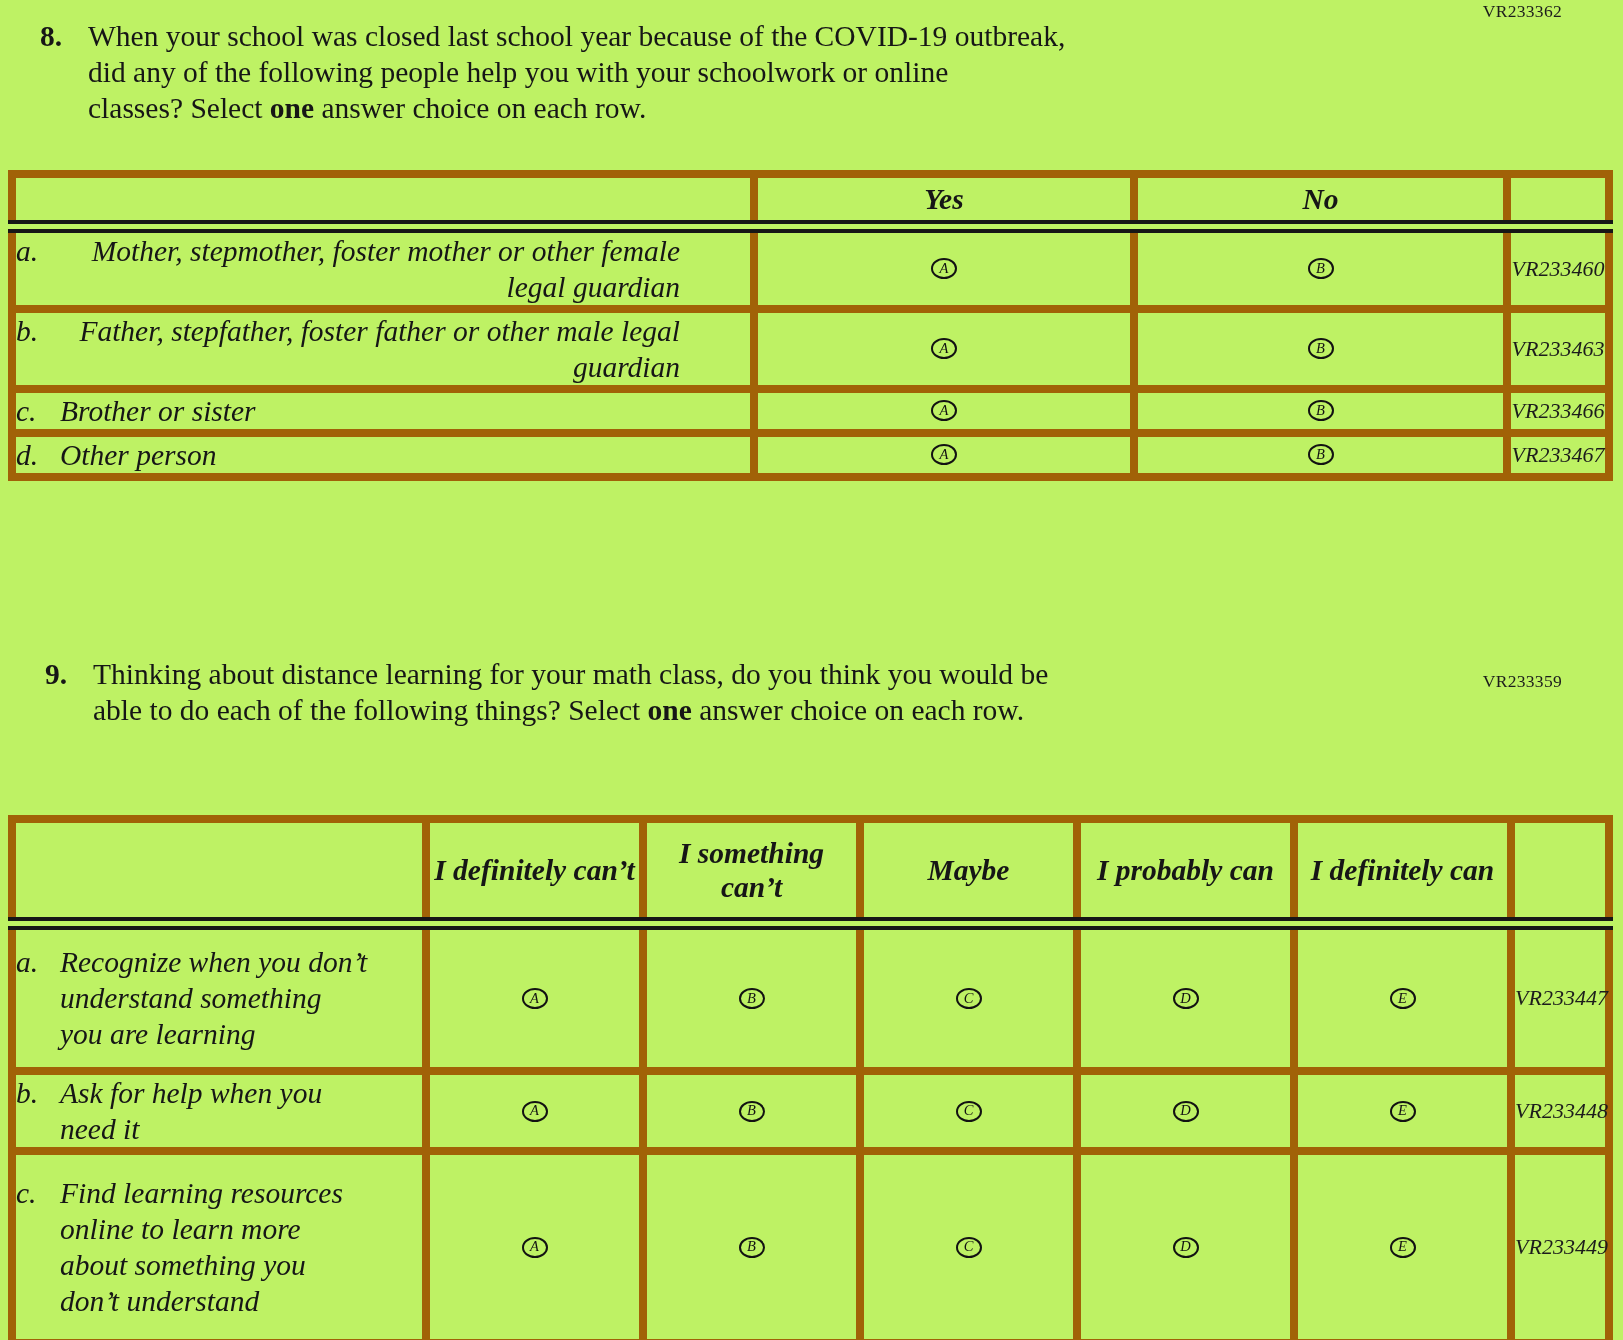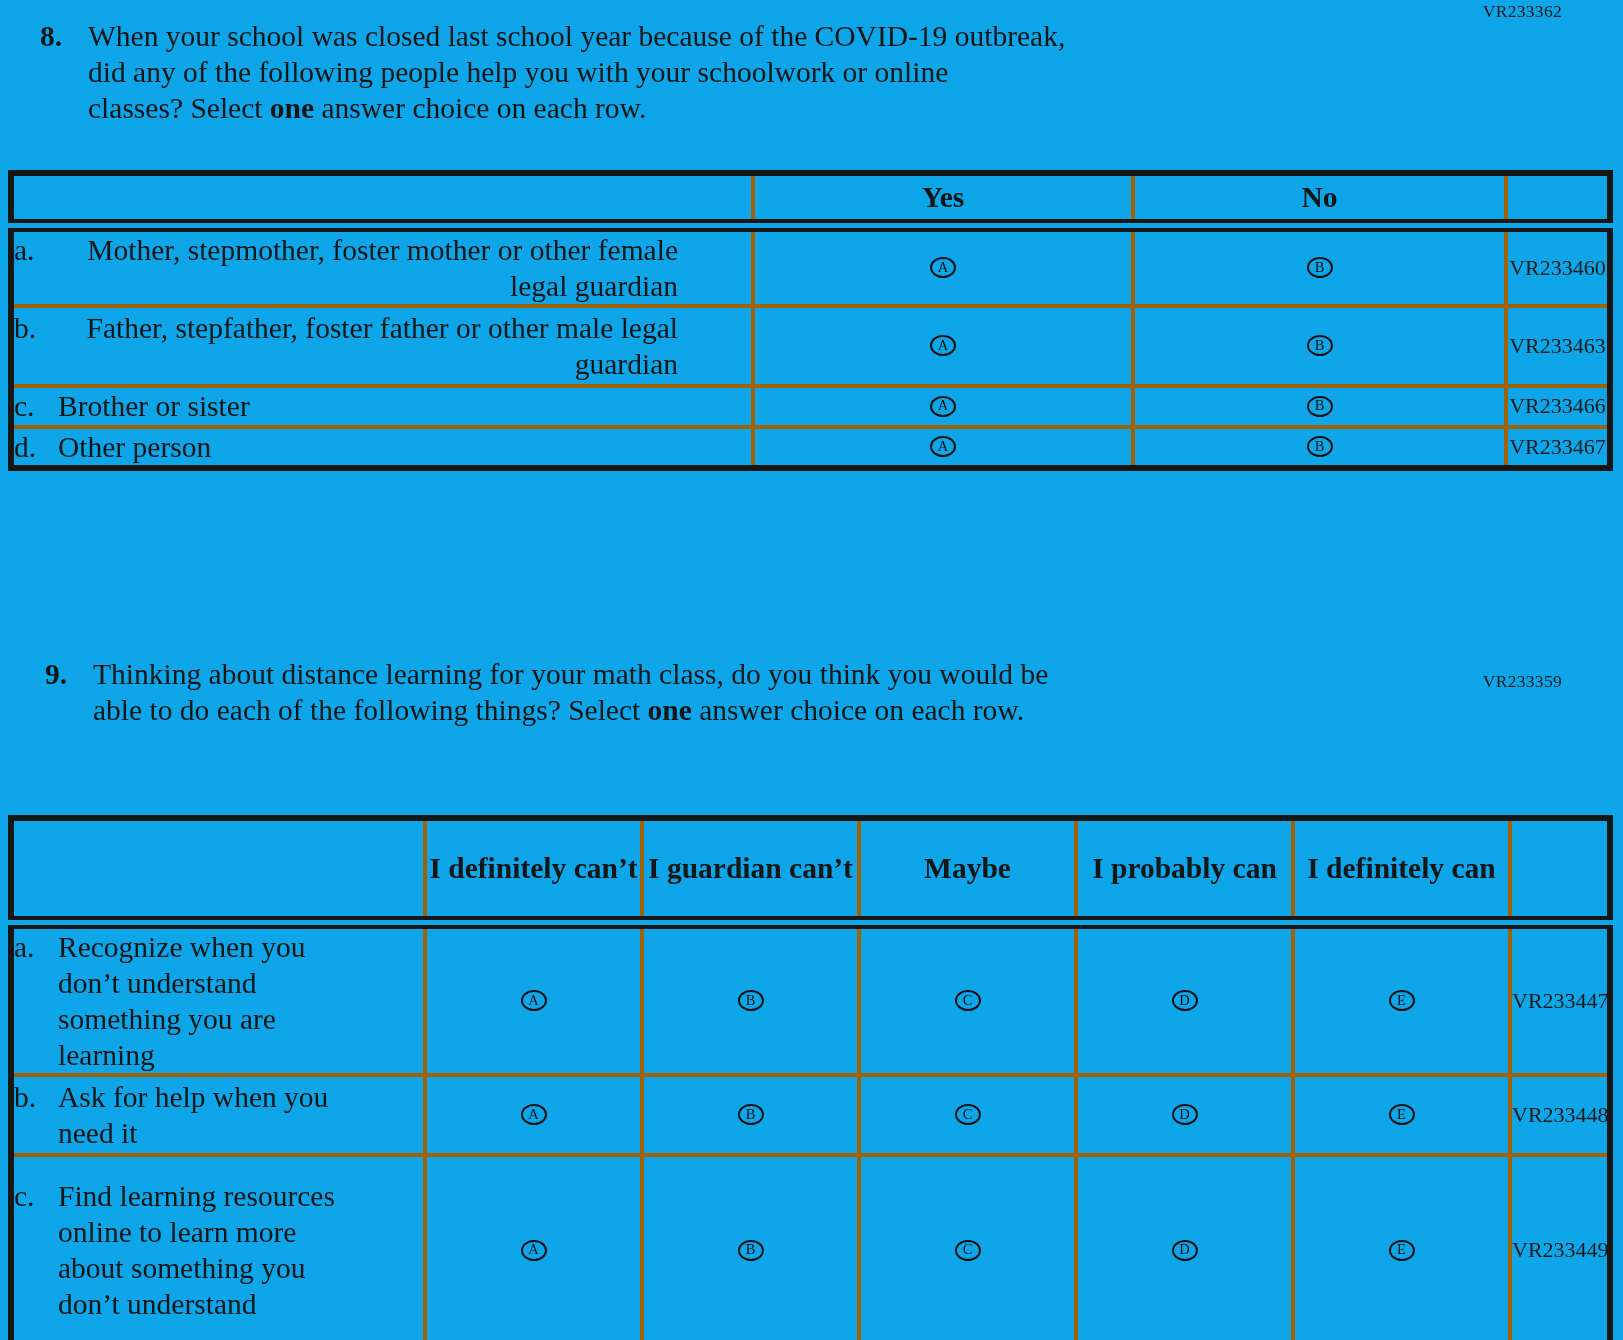"VR233362" .sheet { background: #0ea5e9 -> #bef264 }
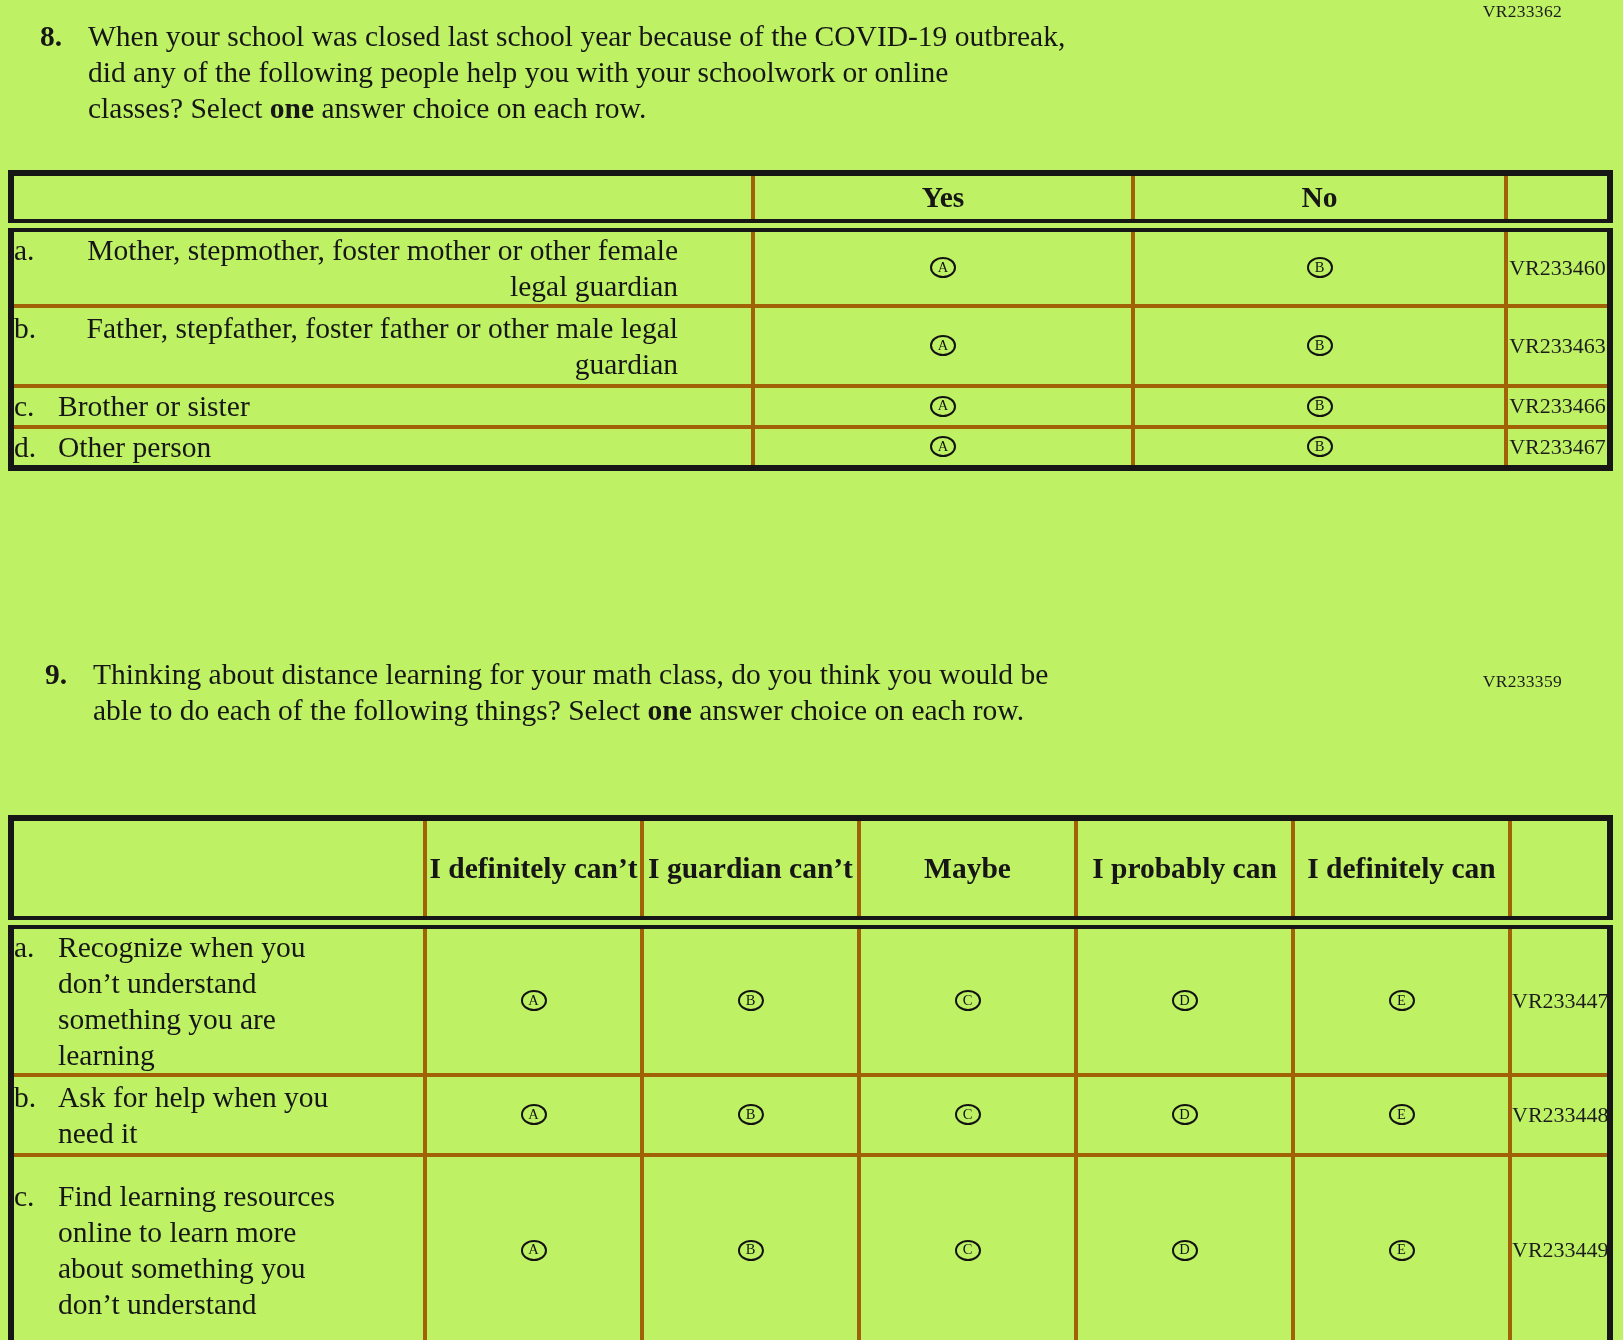"Yes" table.grid td { border: 4px solid #a16207 -> 8px solid #a16207; font-style: none -> italic }
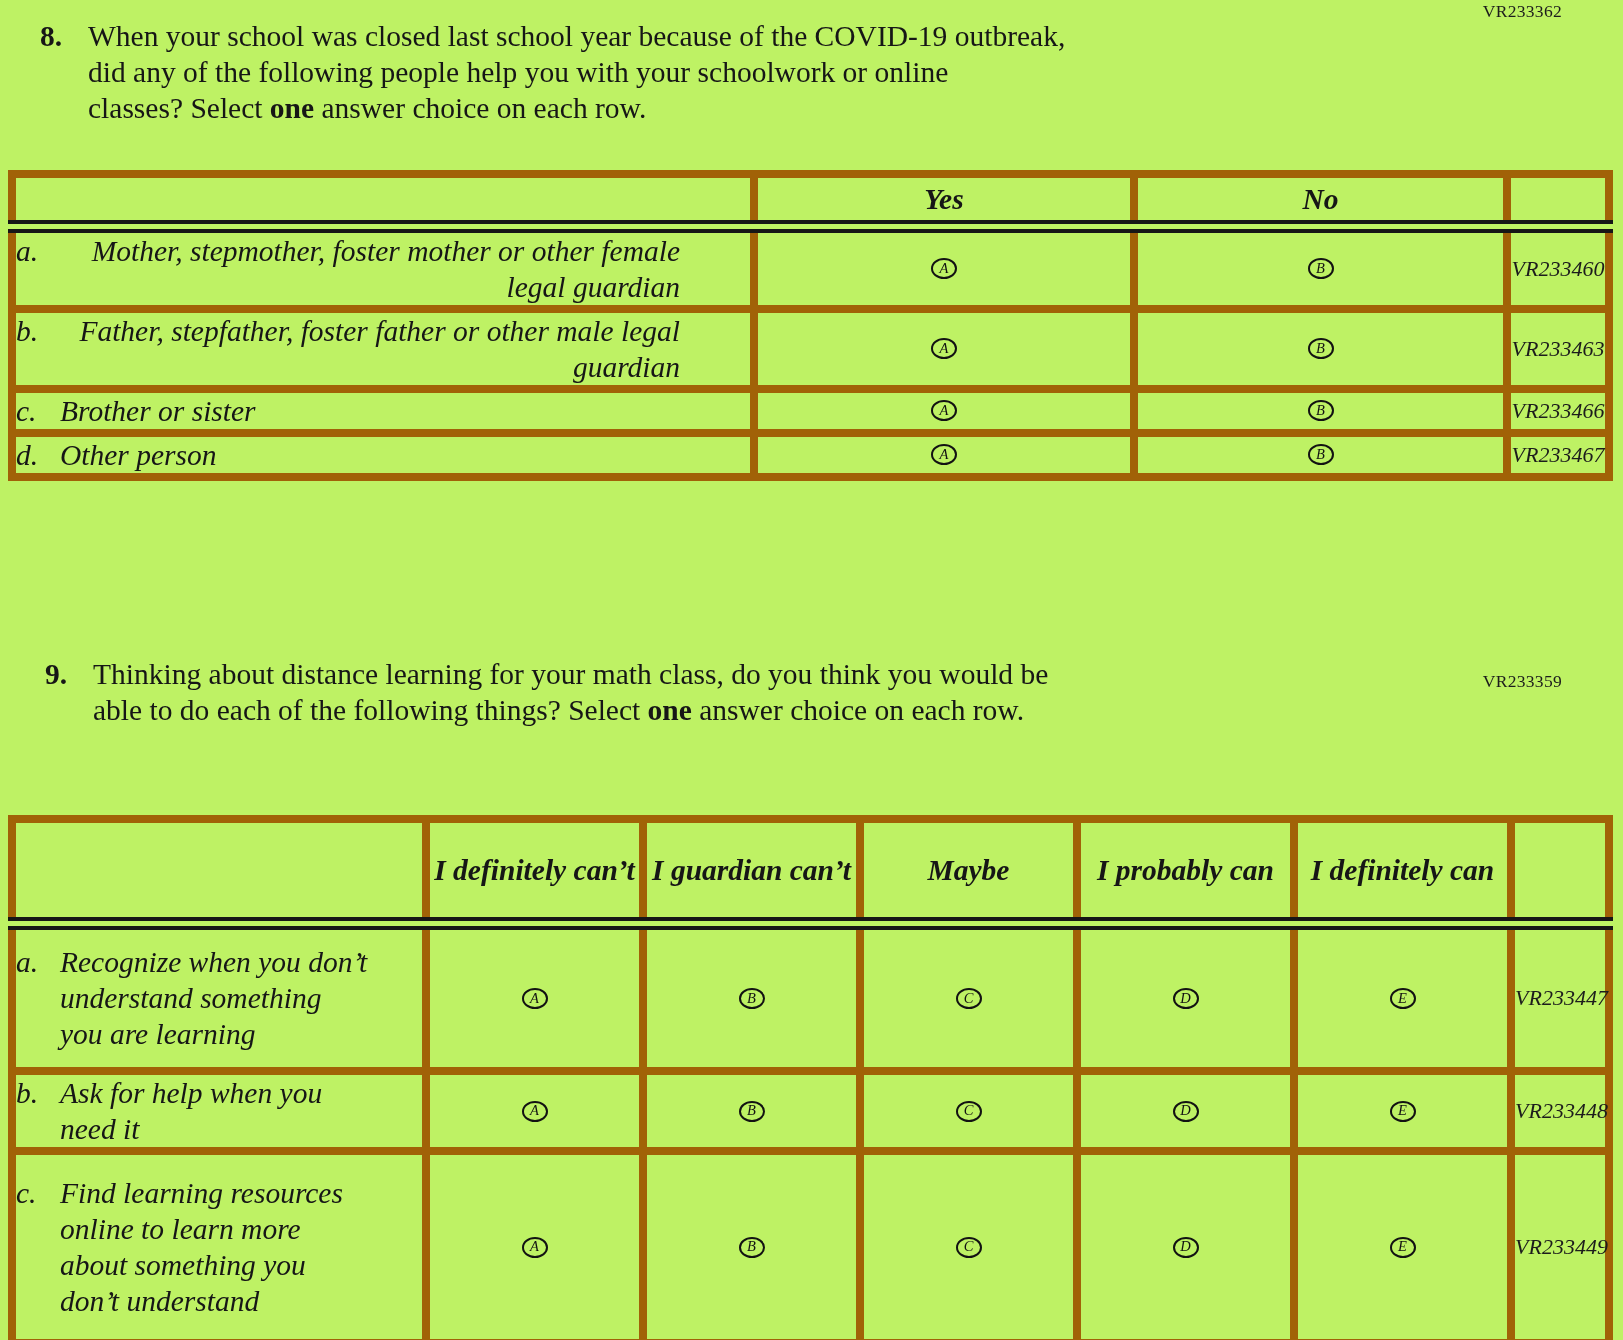"I guardian can’t" td.hdr { text: guardian -> something }
